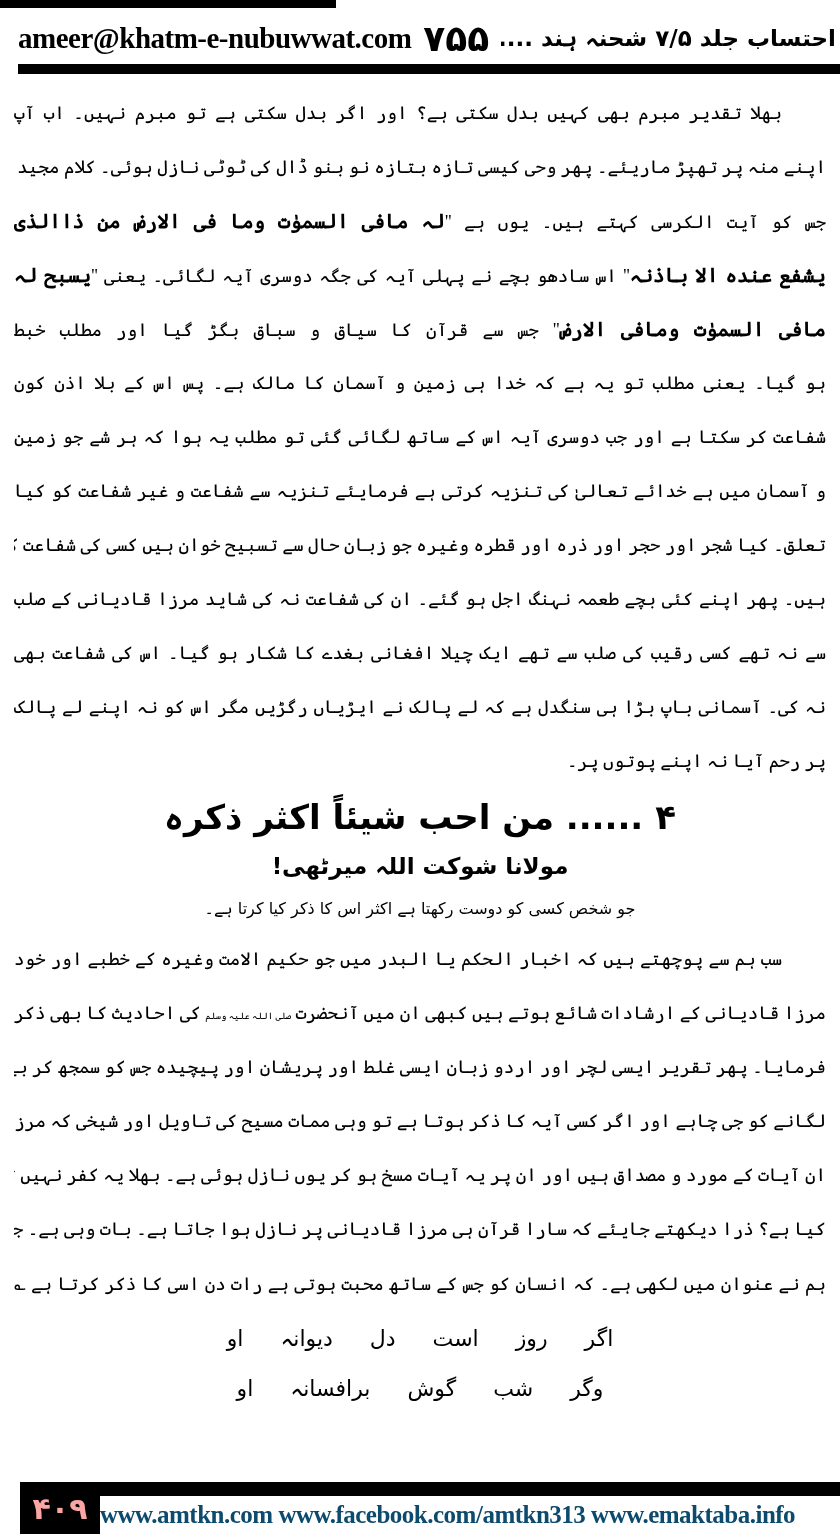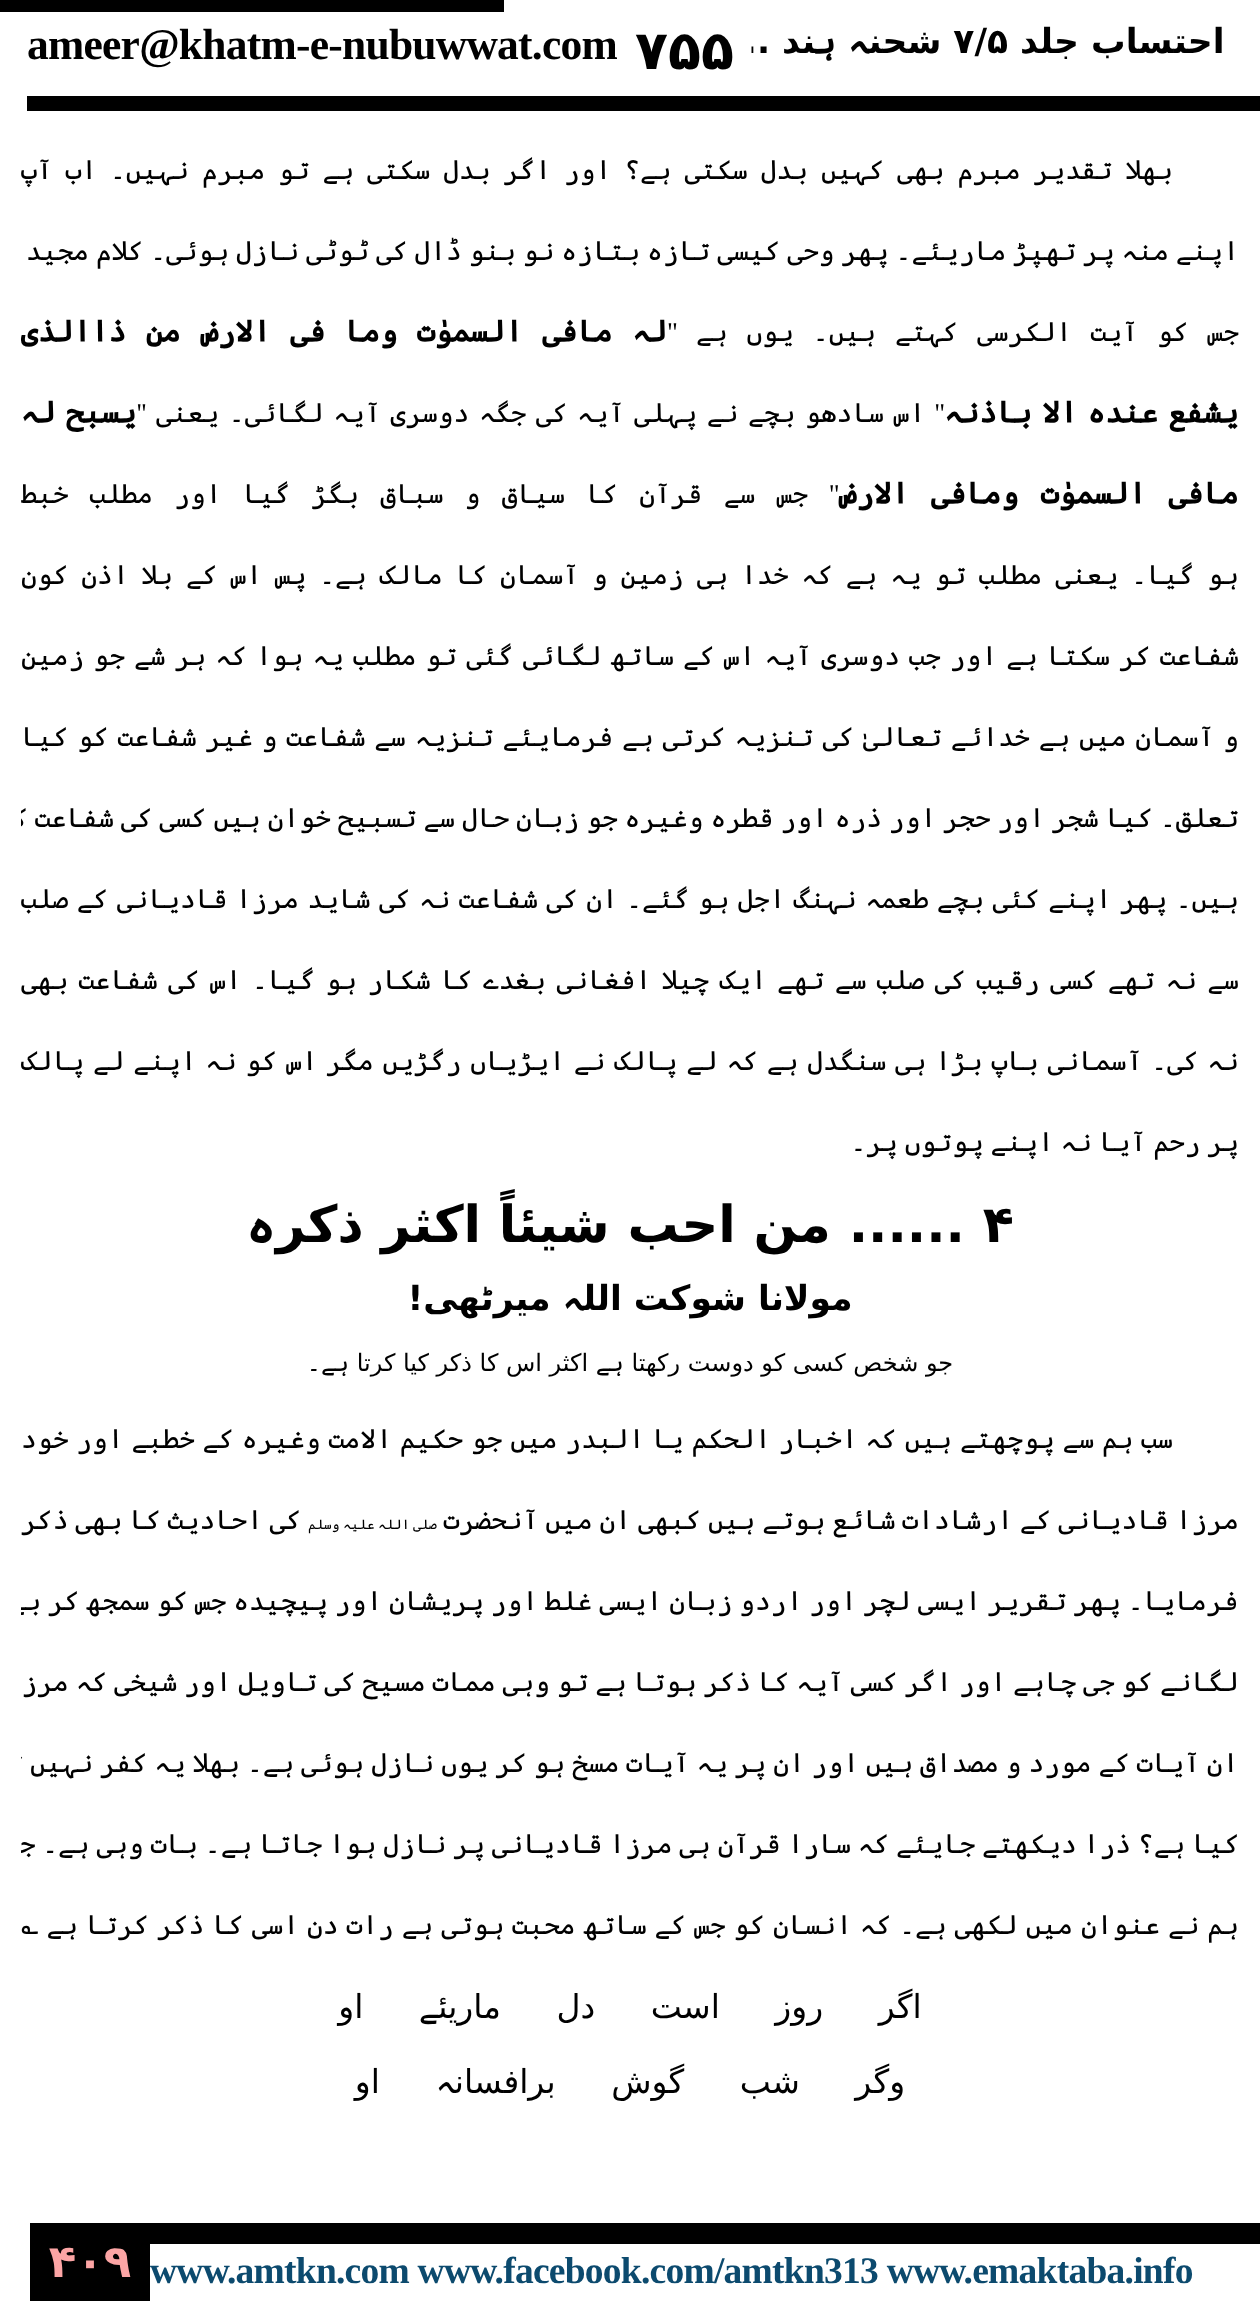"ameer@khatm-e-nubuwwat.com" .hdr { align-items: flex-start -> center; right: 24px -> 4px }
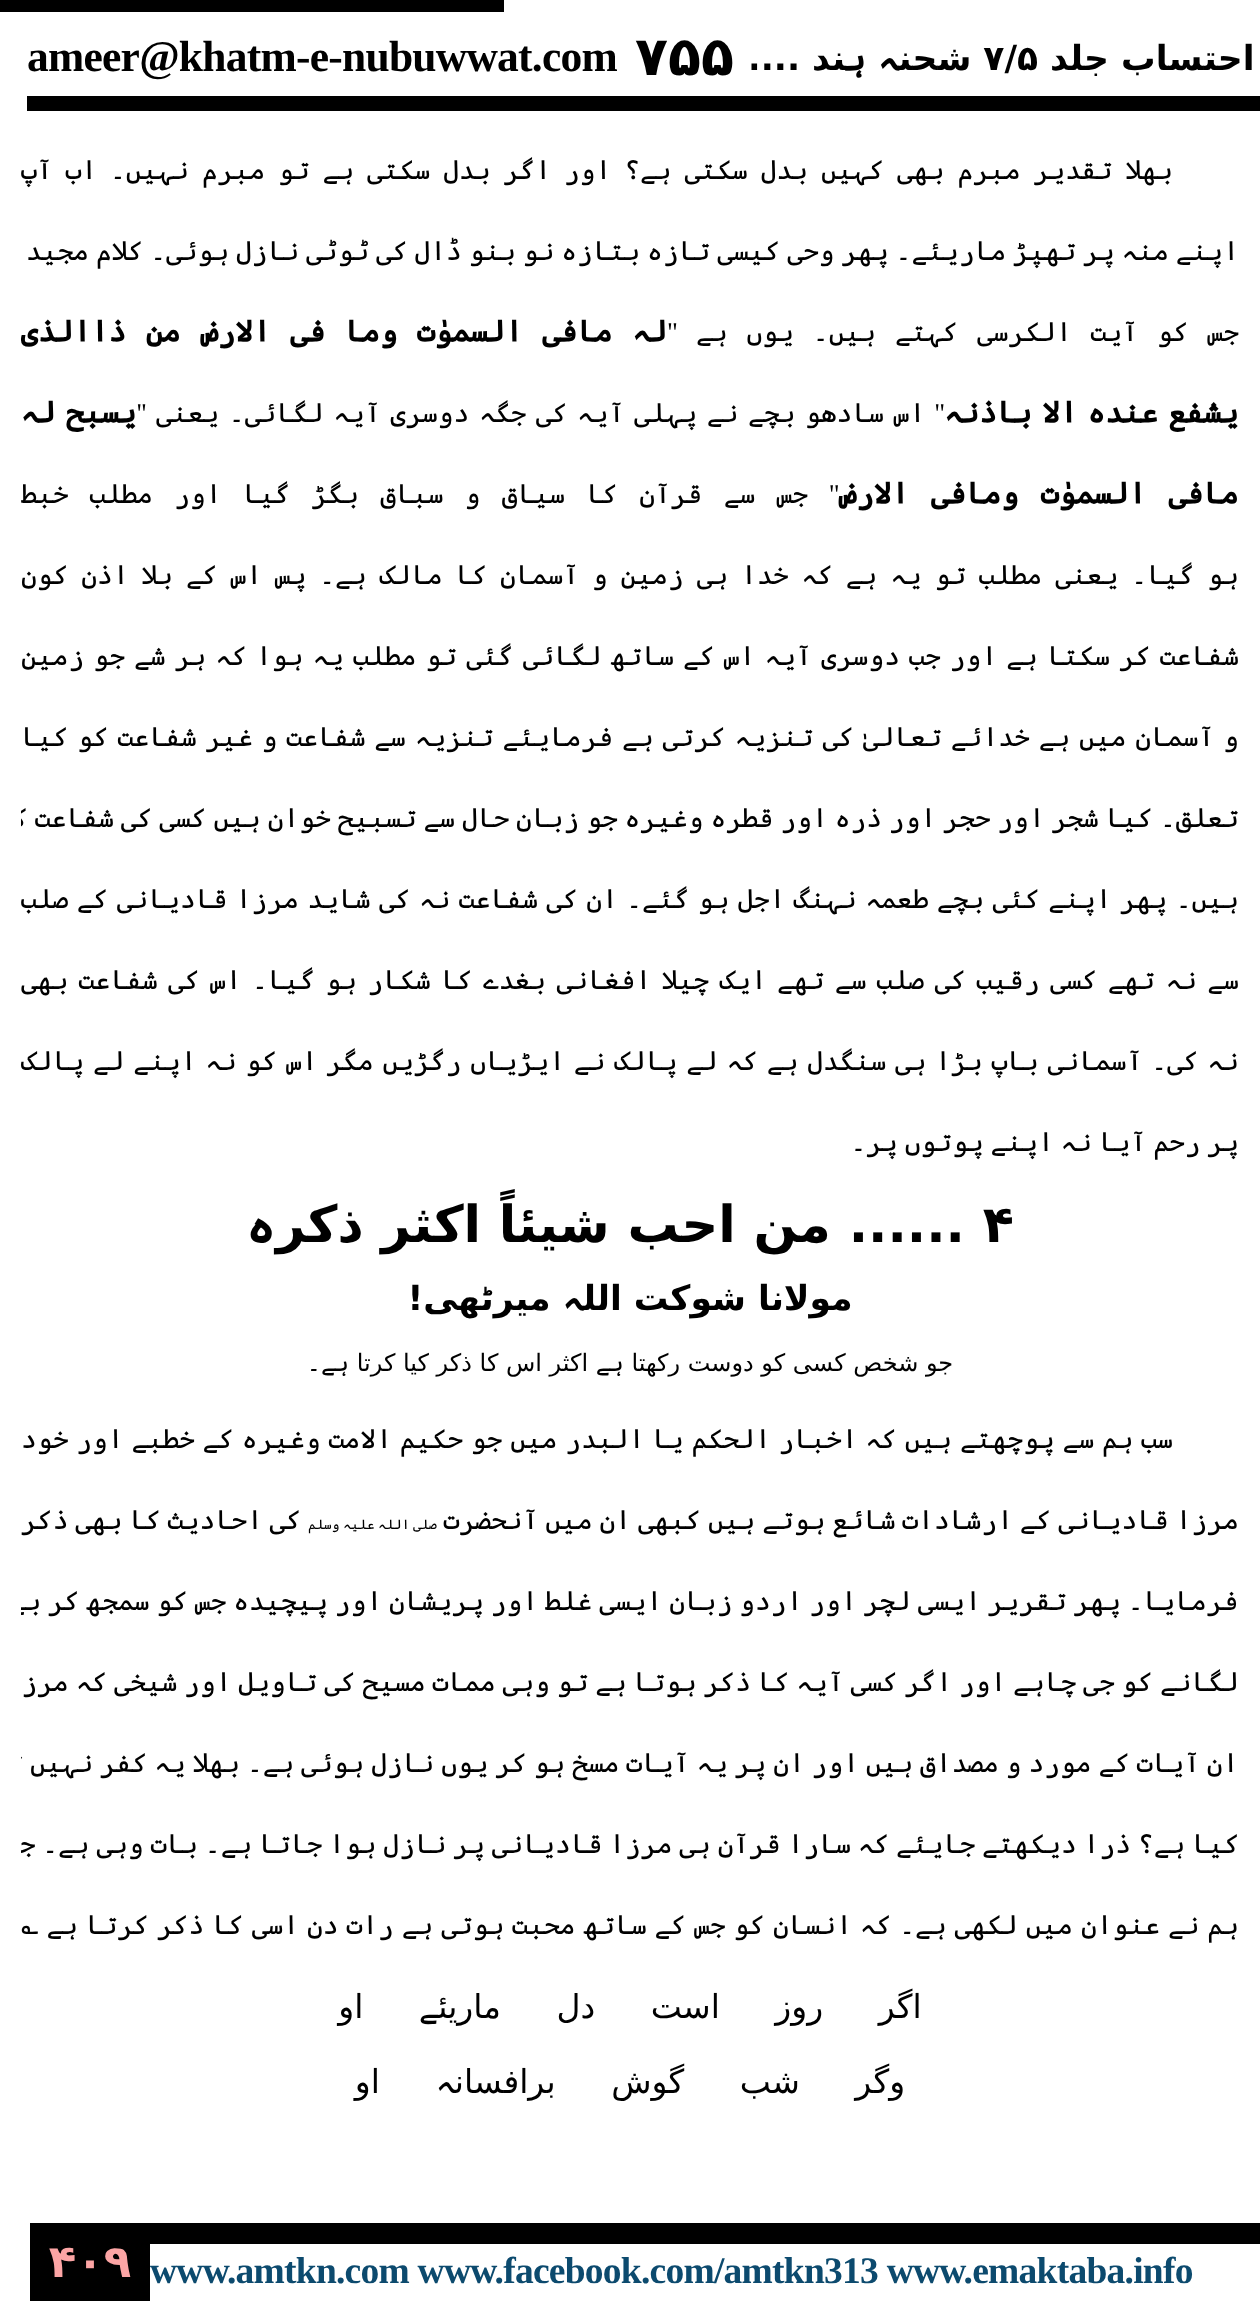"اگر روز است دل ماریئے" div.verse { text: ماریئے -> دیوانہ }
